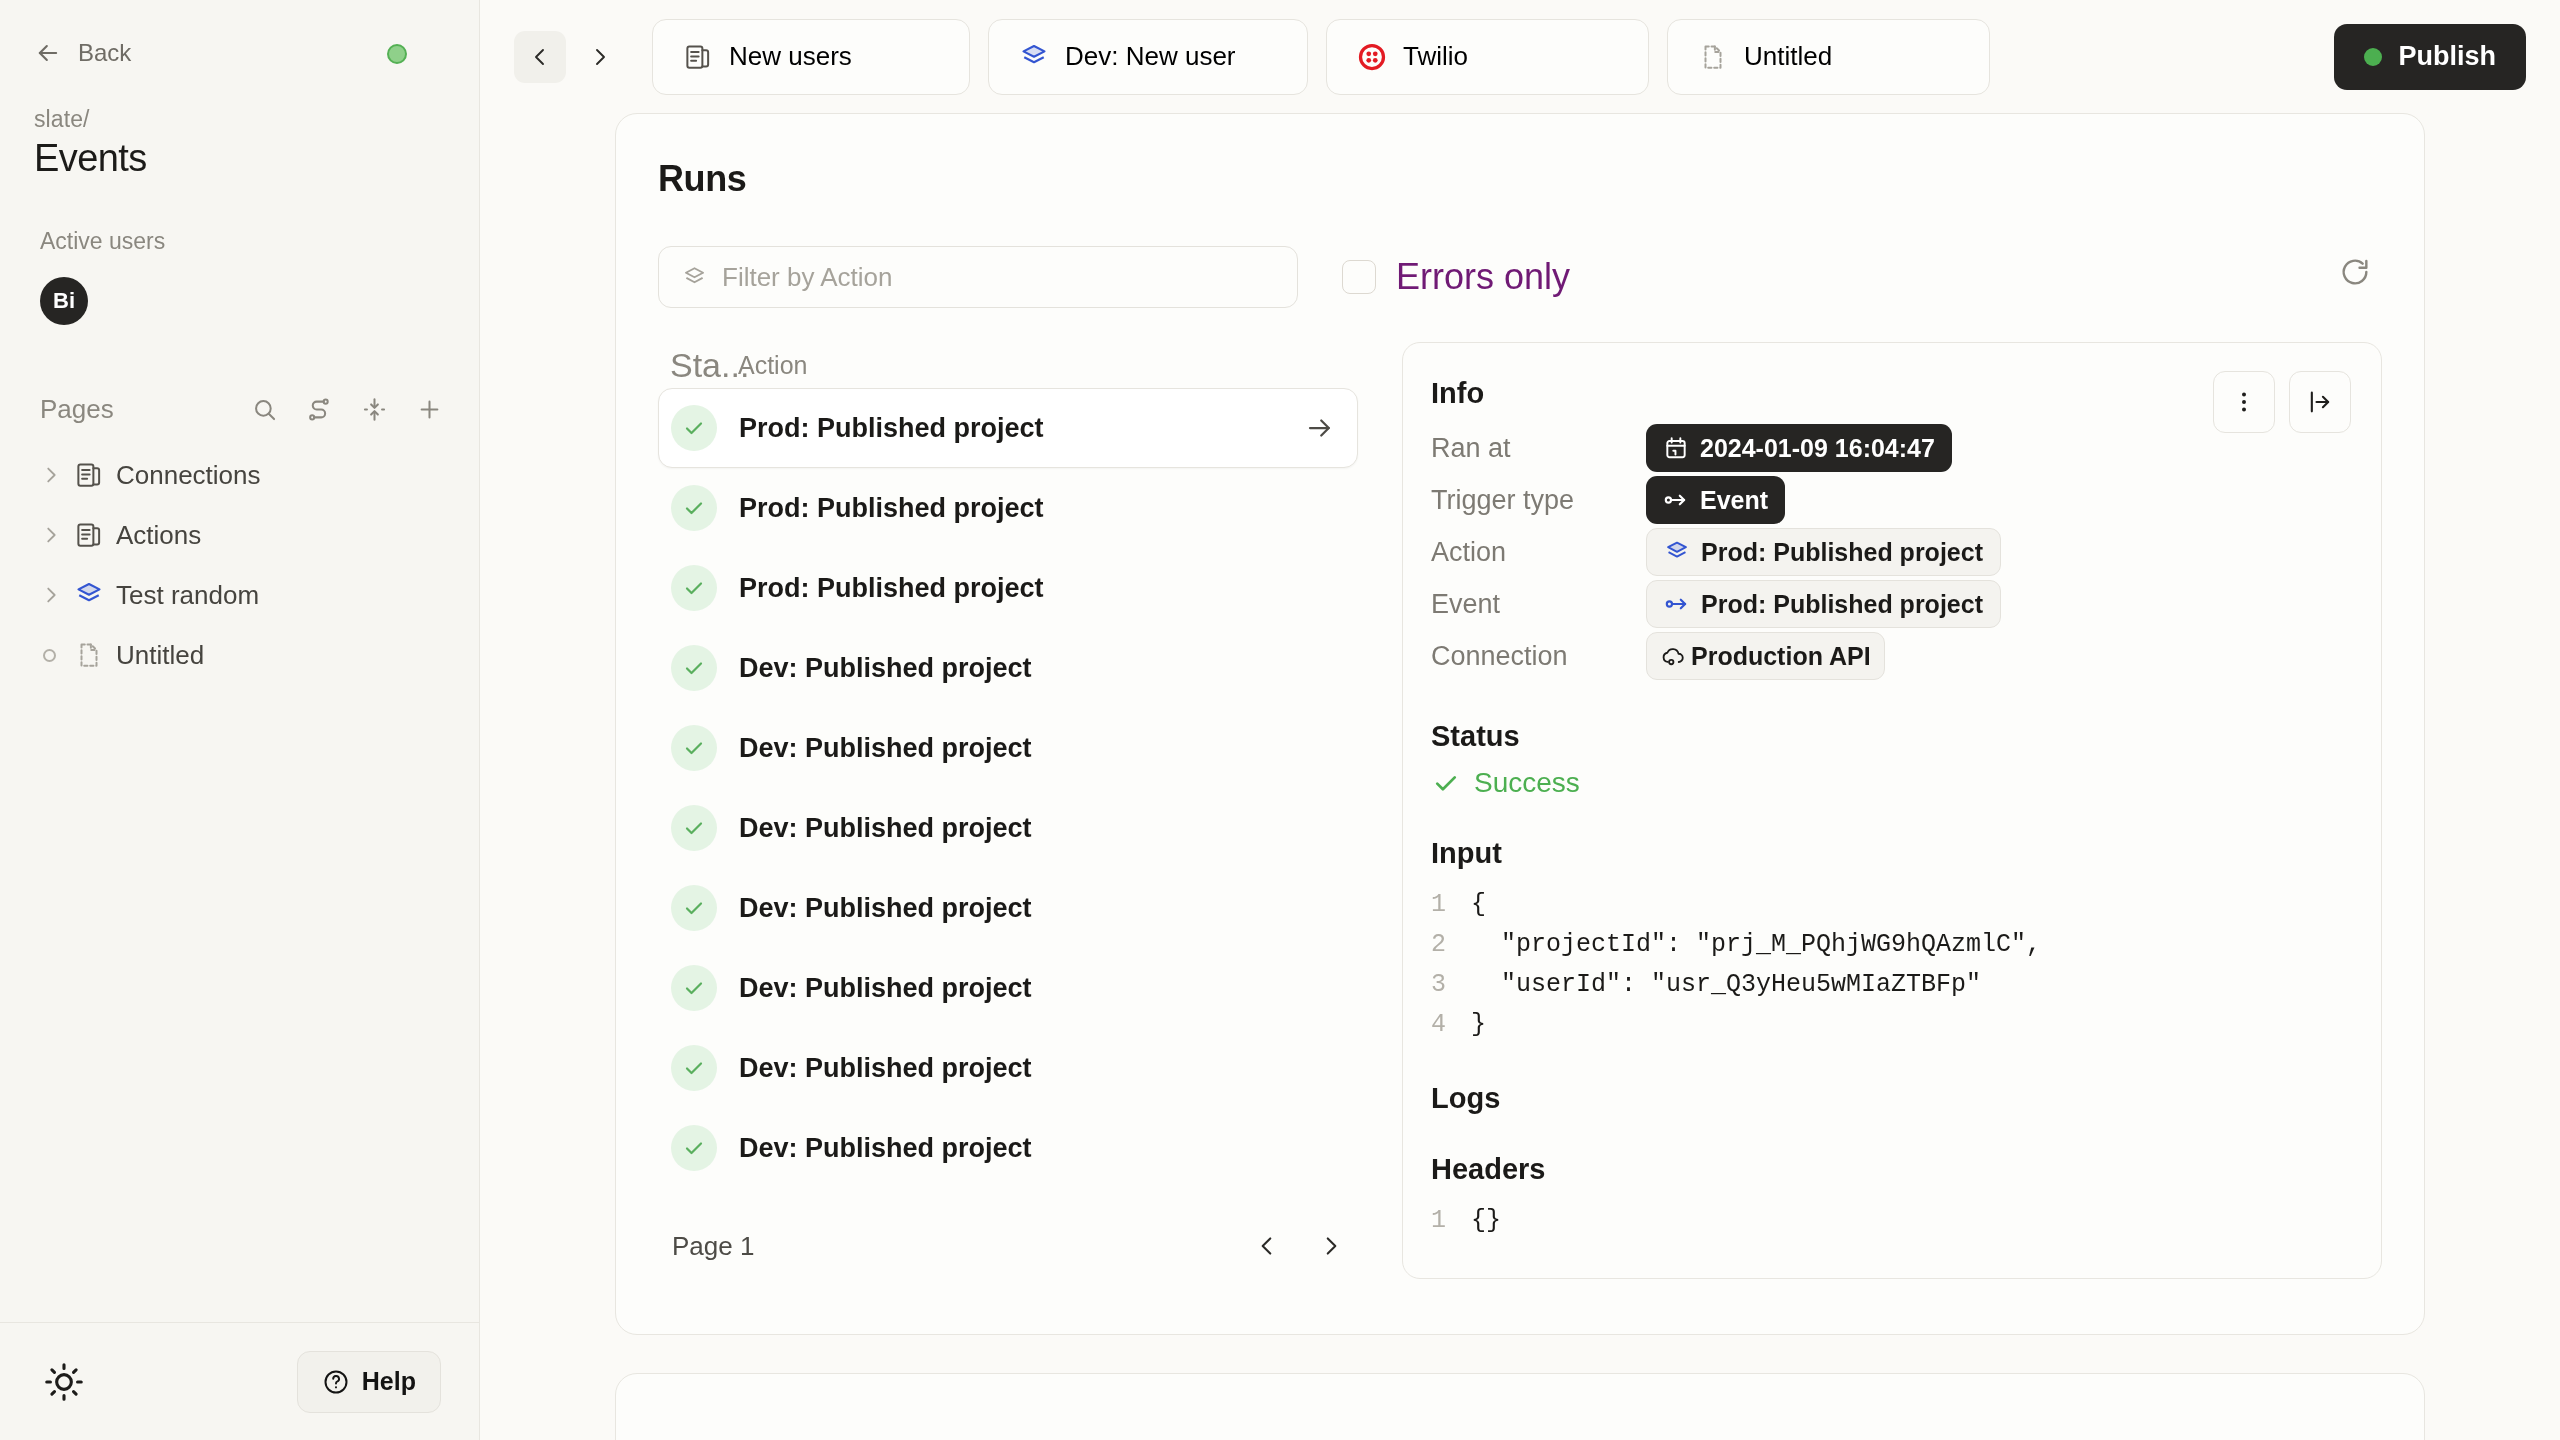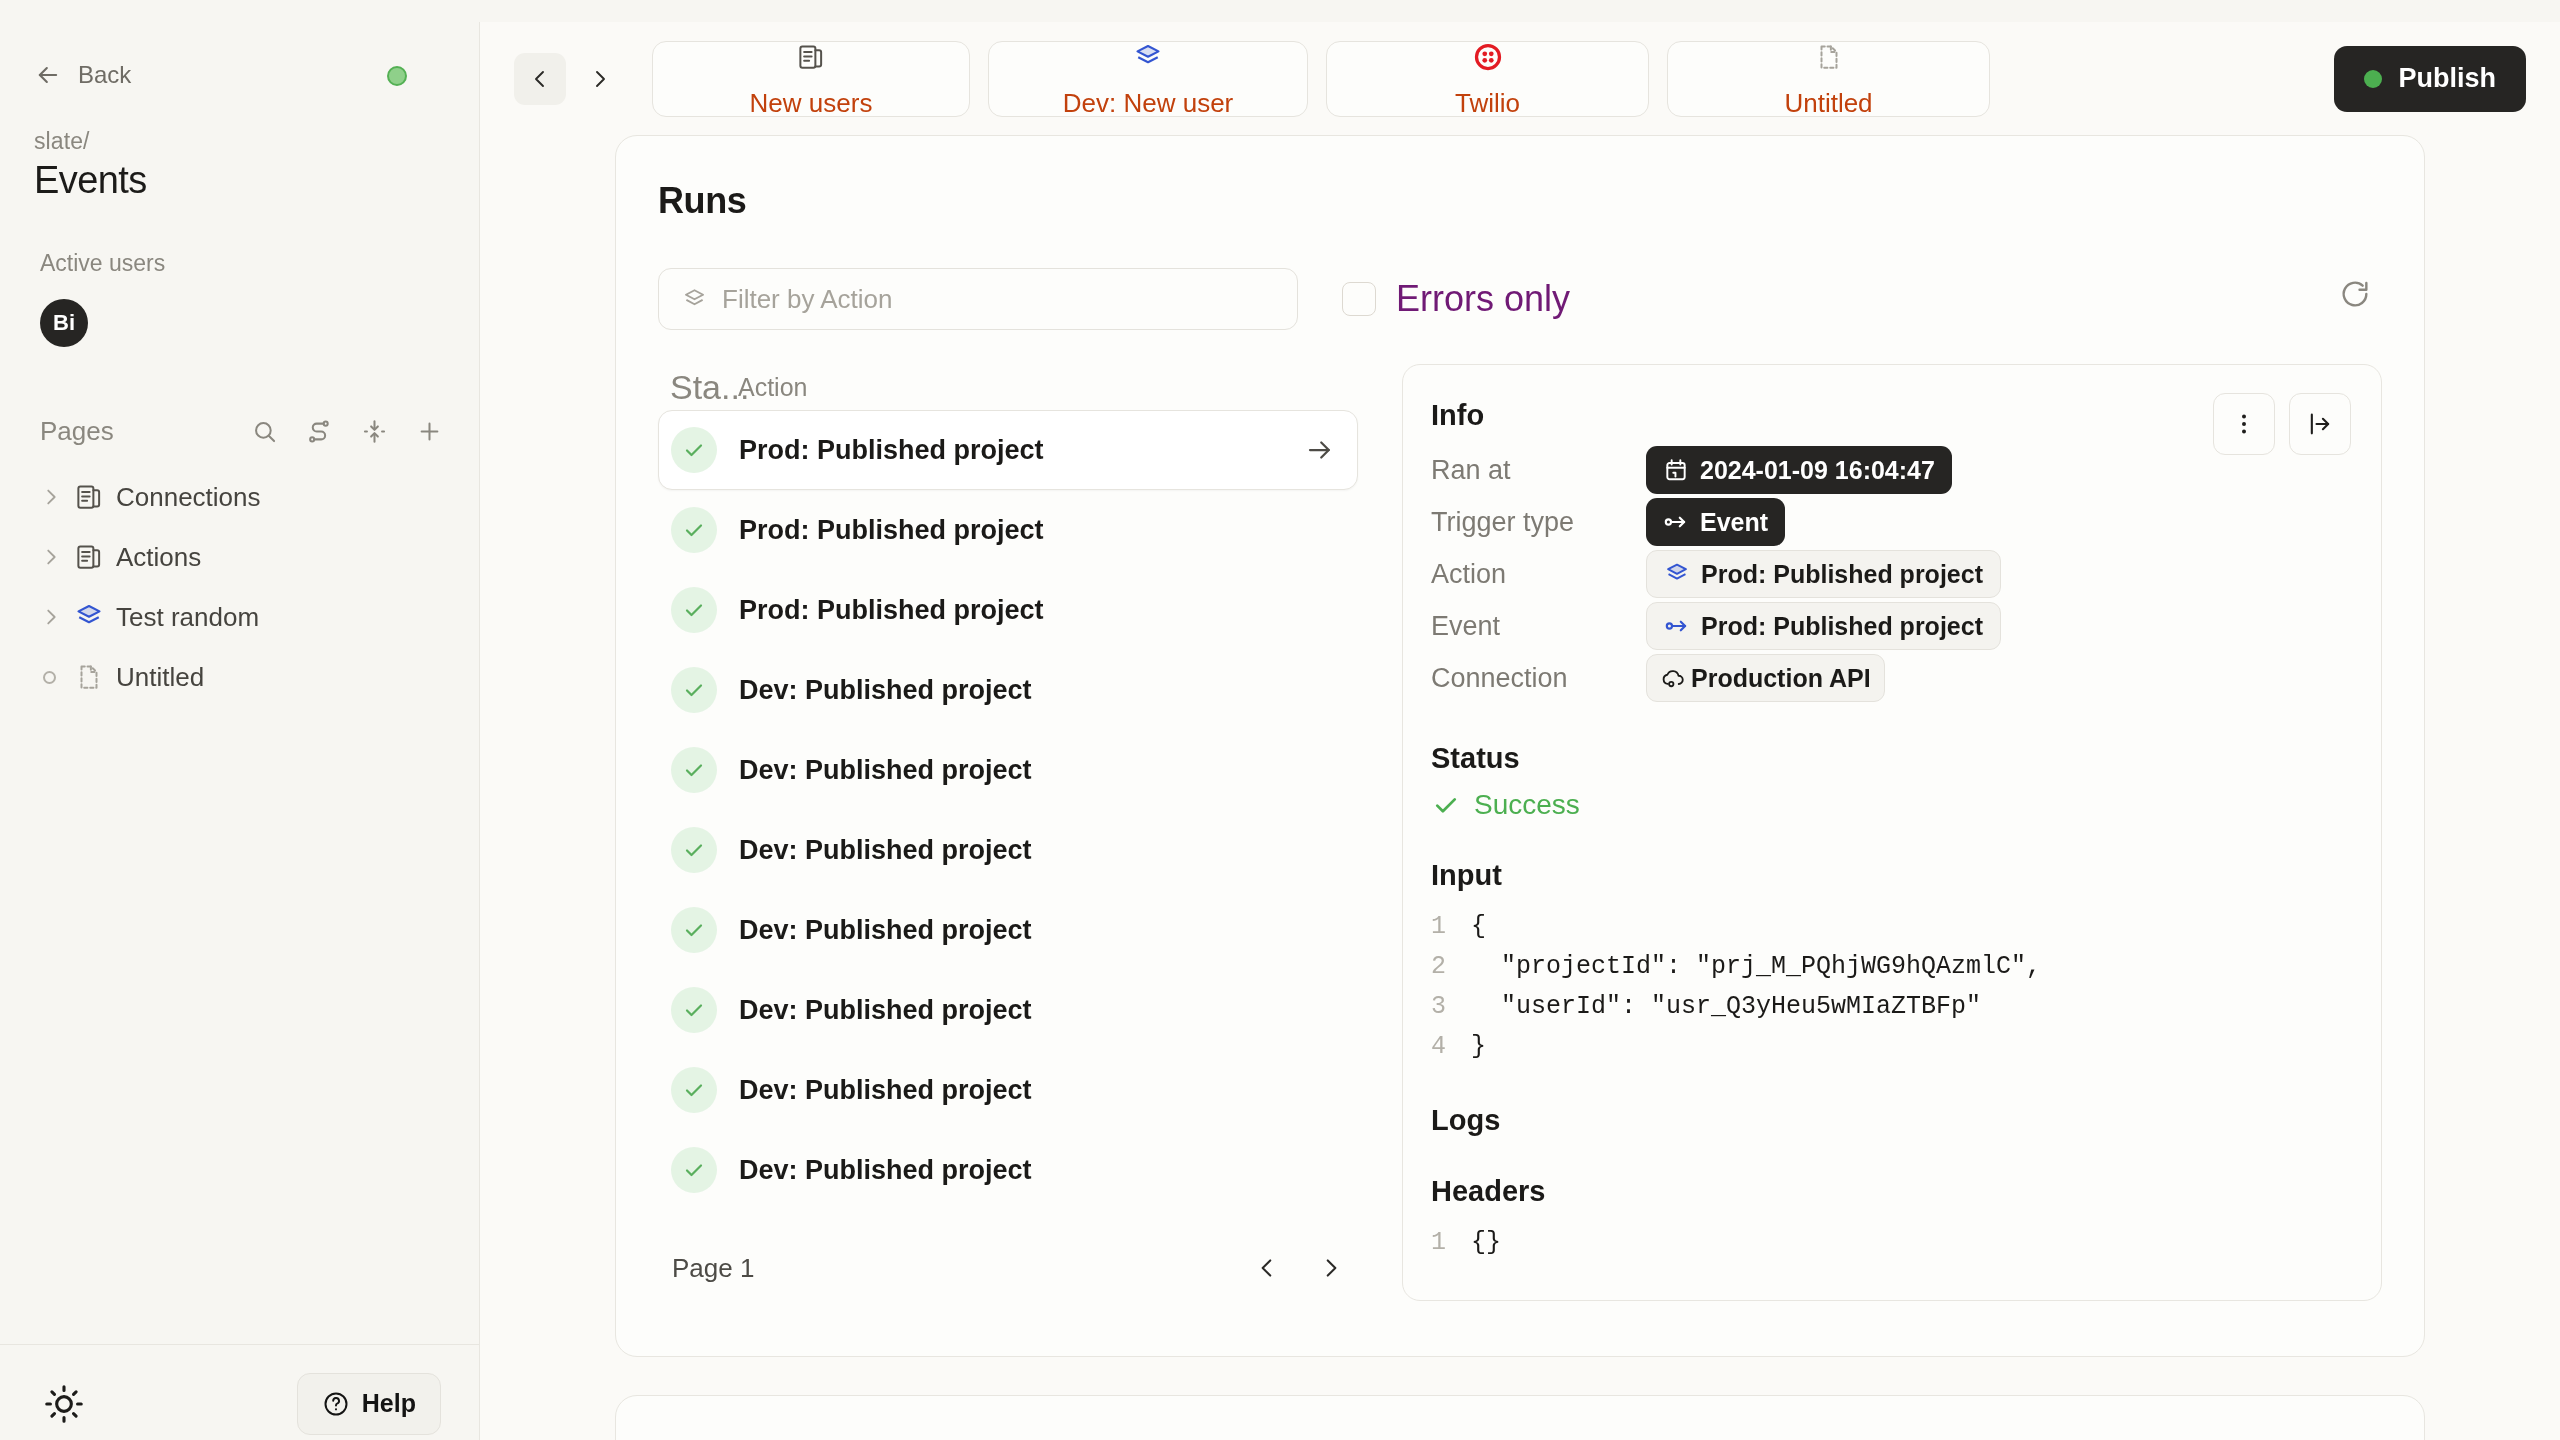"Back" .app { margin-top: 22px -> none }
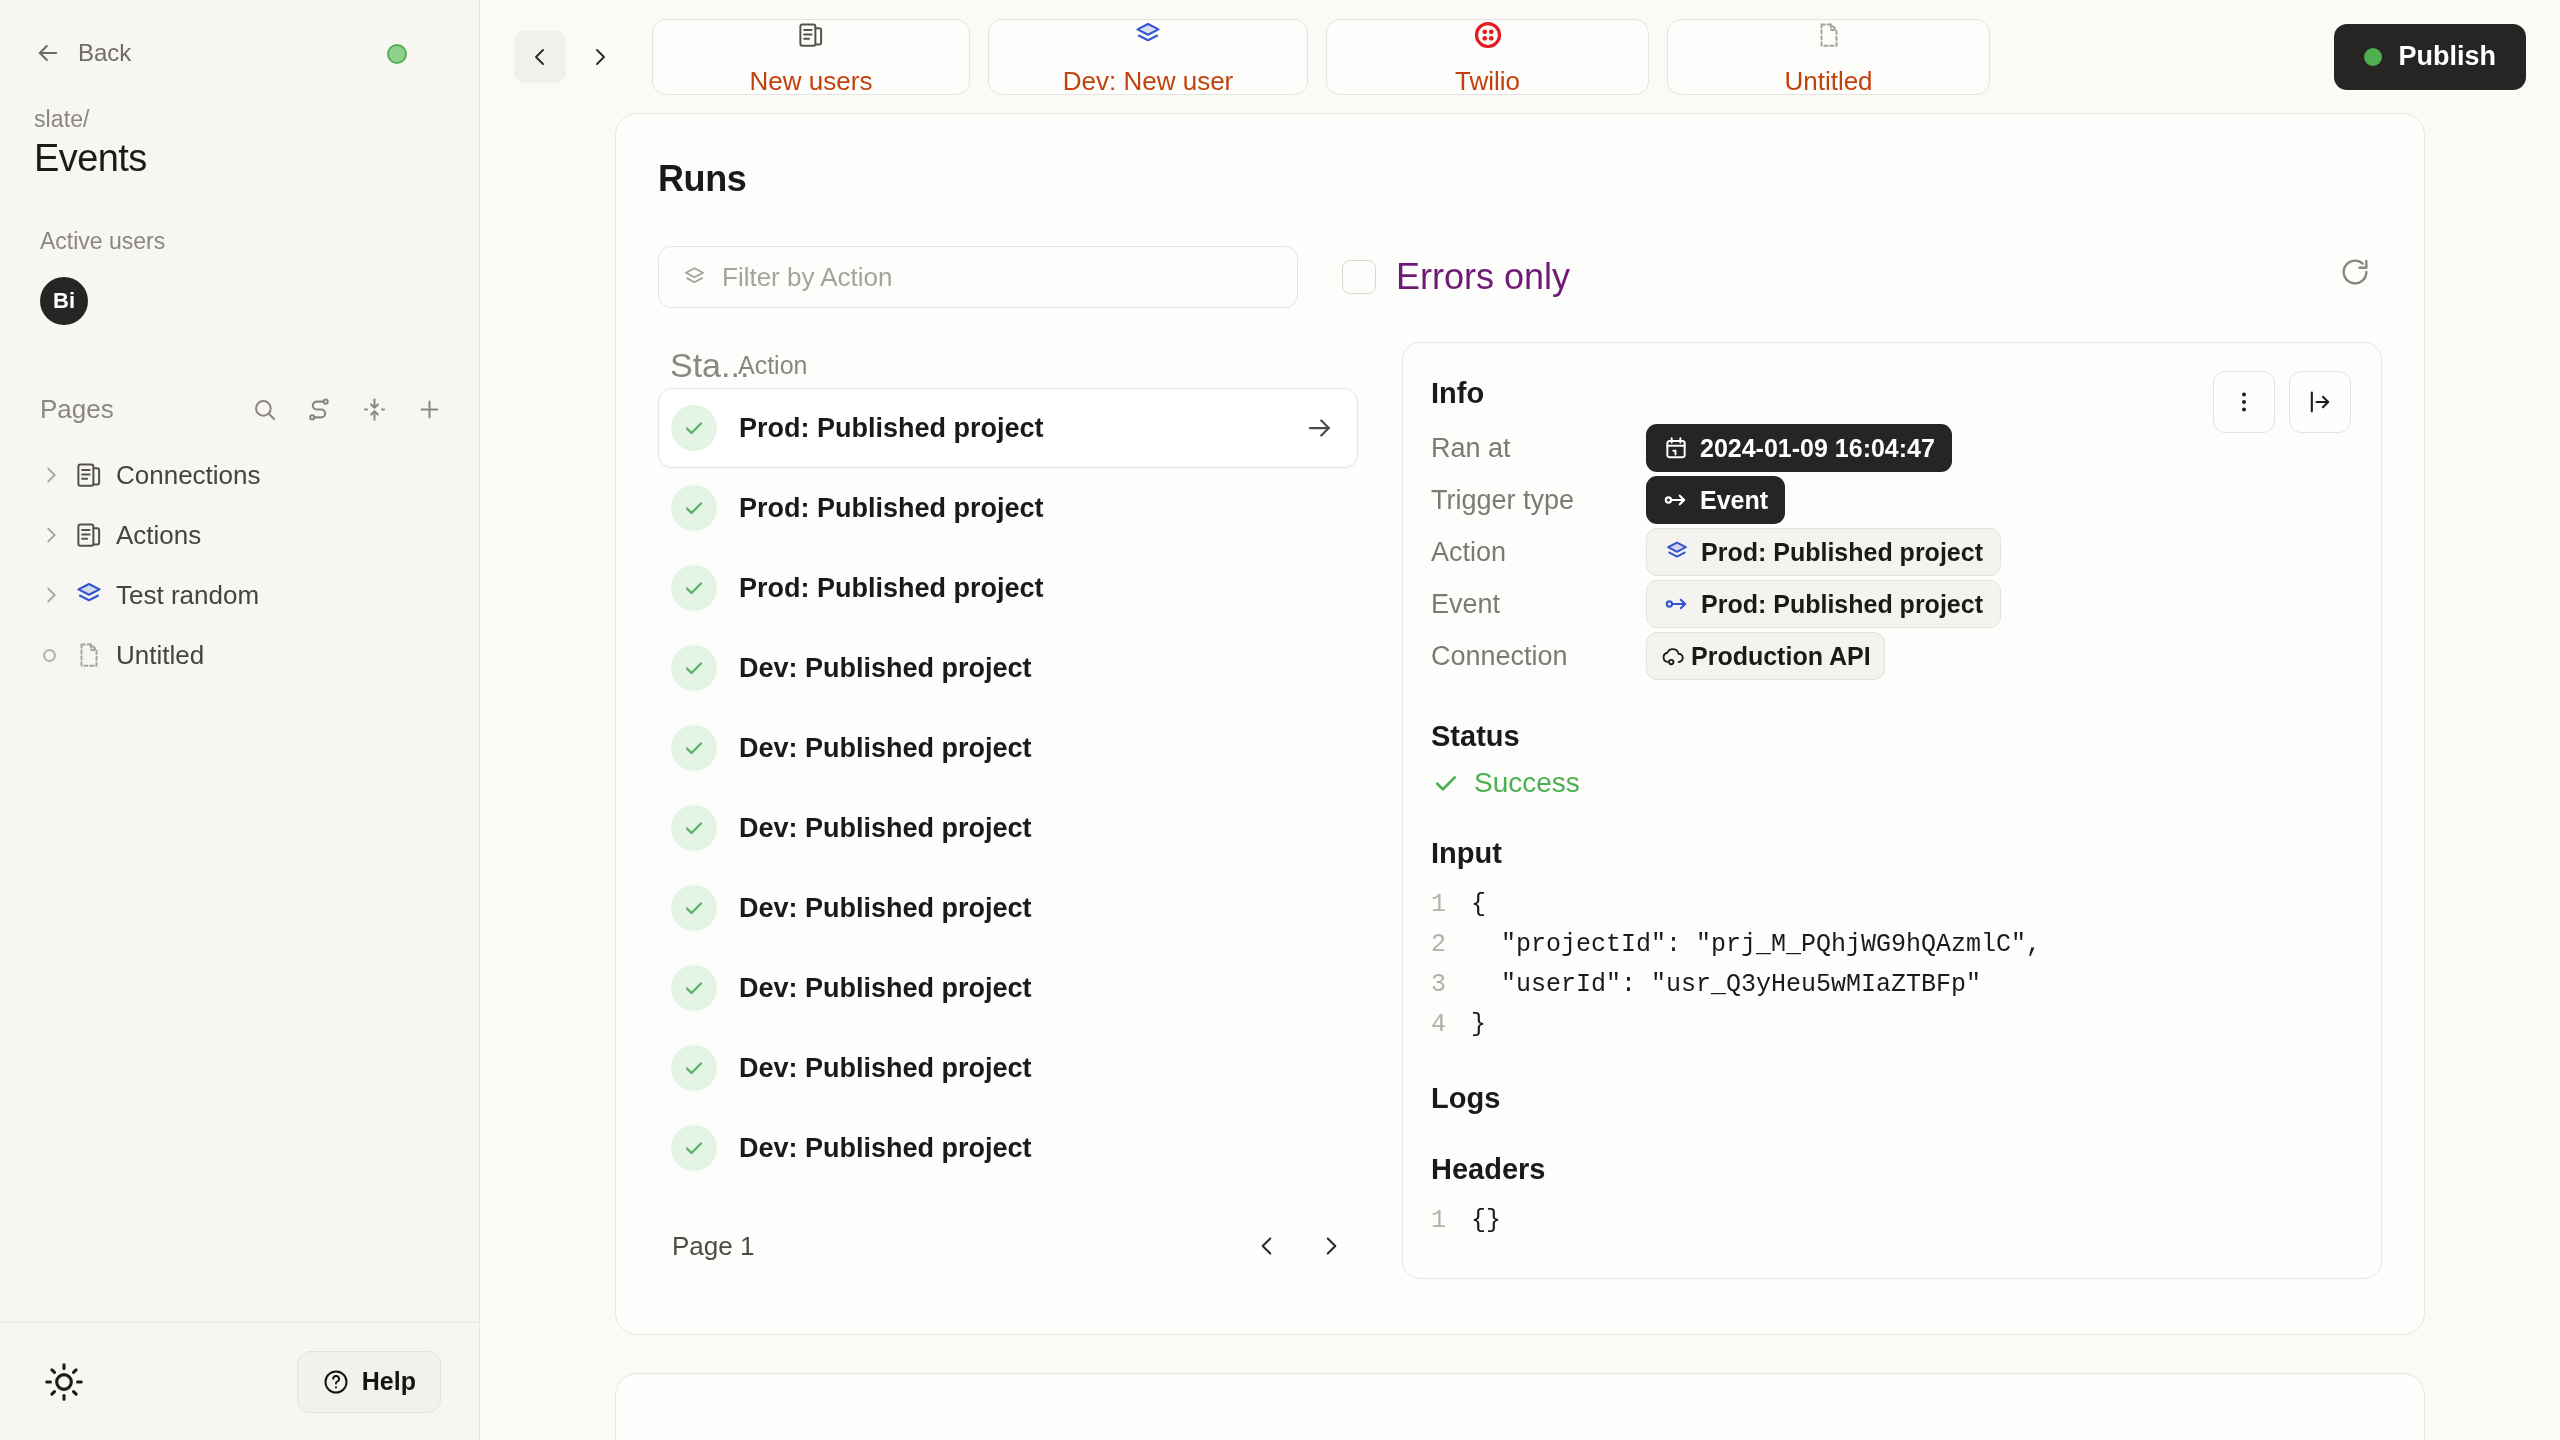"New users" .tab { color: #c2410c -> #000000; flex-direction: column -> none }
